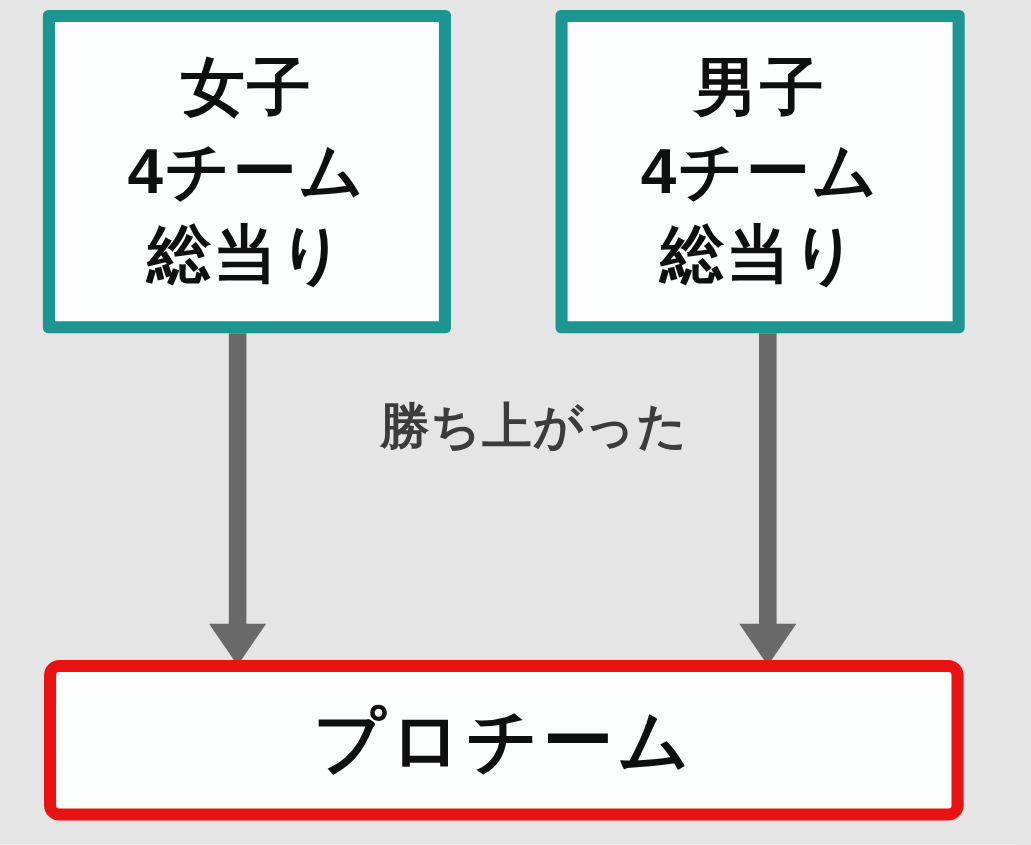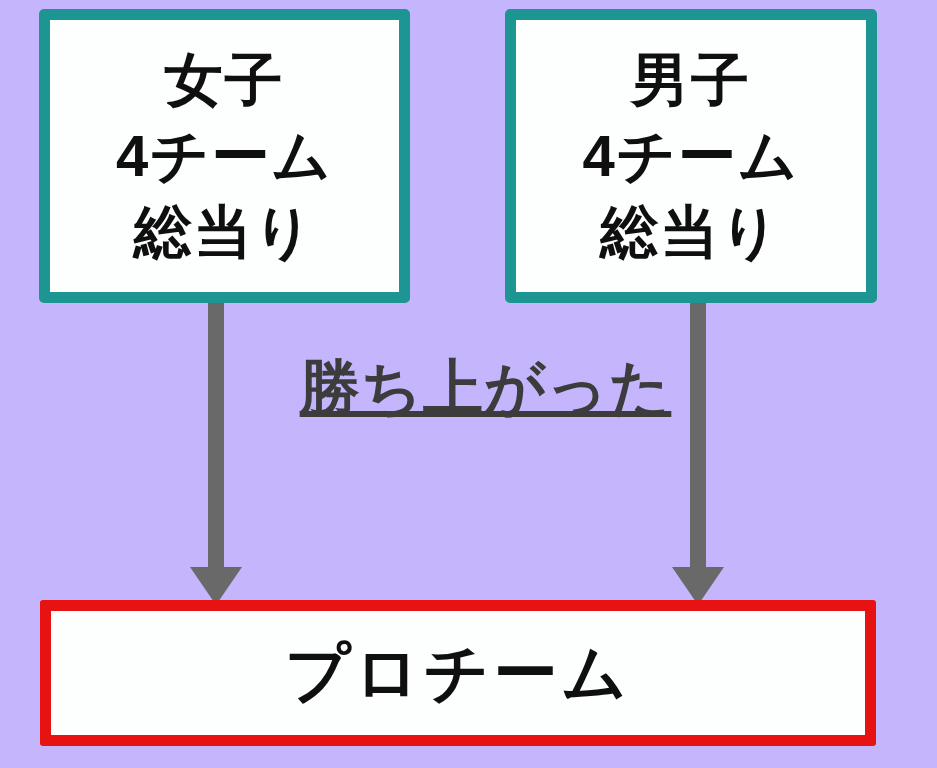"女子" #canvas { background: #c4b5fd -> #e5e5e5 }
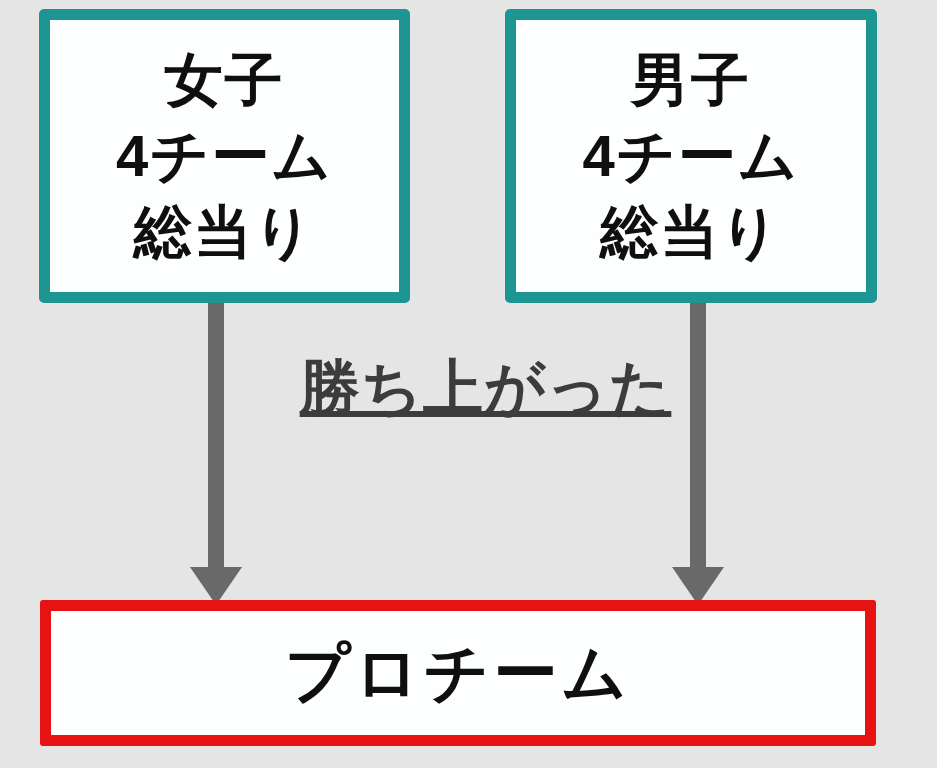"勝ち上がった" #note .line { font-size: 60px -> 45px; text-decoration: underline -> none }
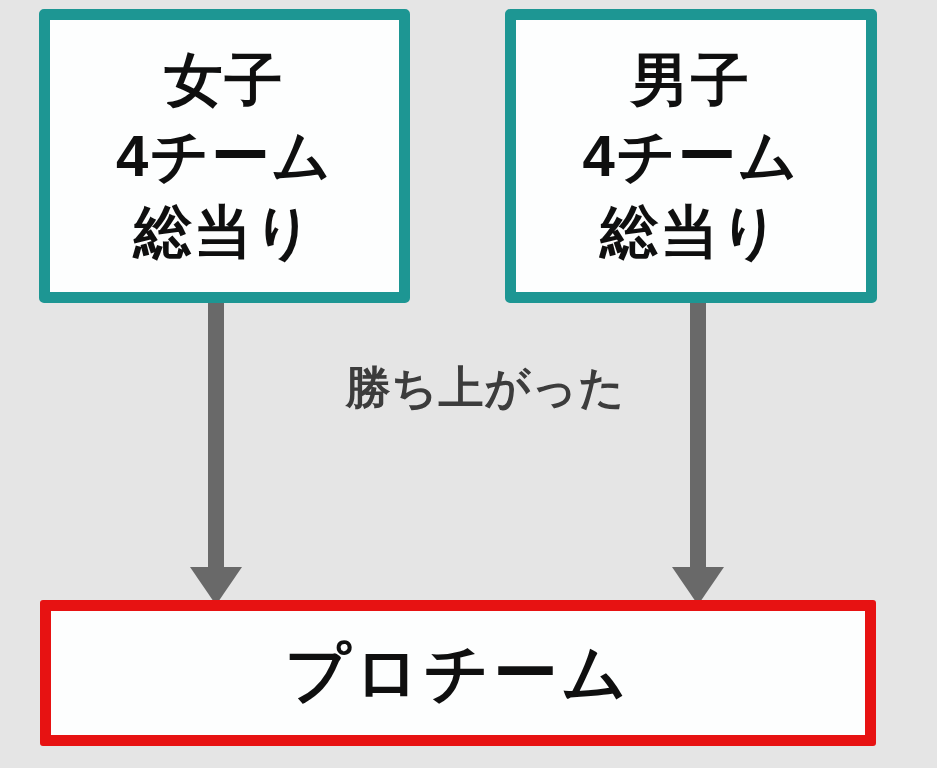"プロチーム" #pro-box { border-radius: 3px -> 14px }
